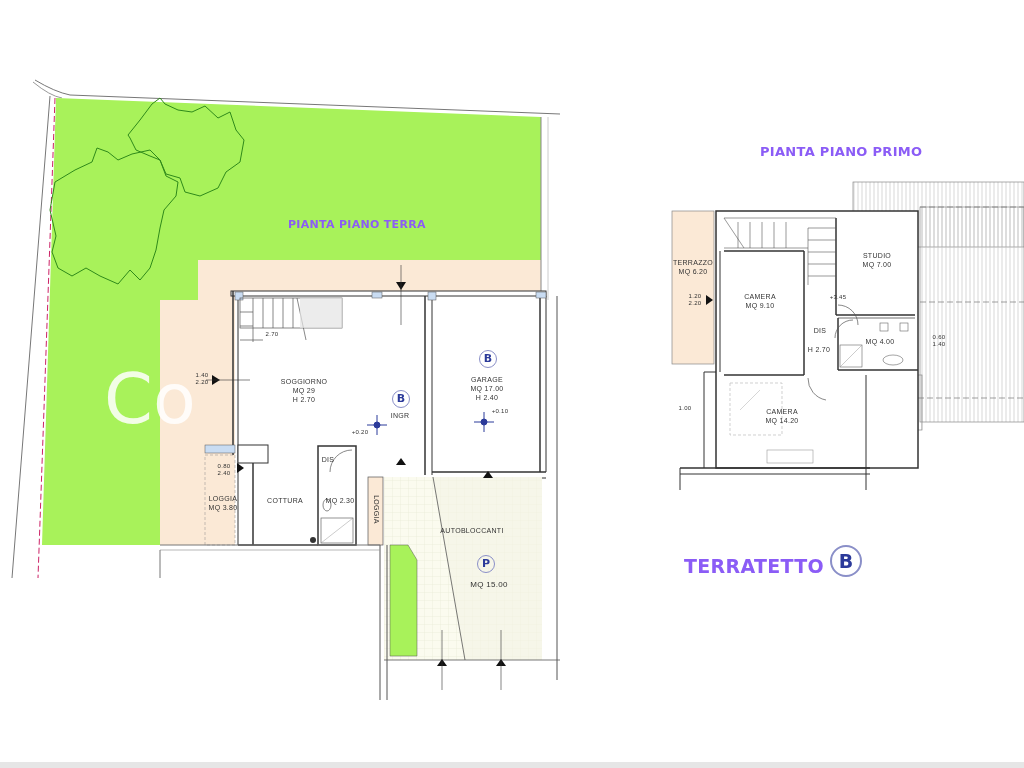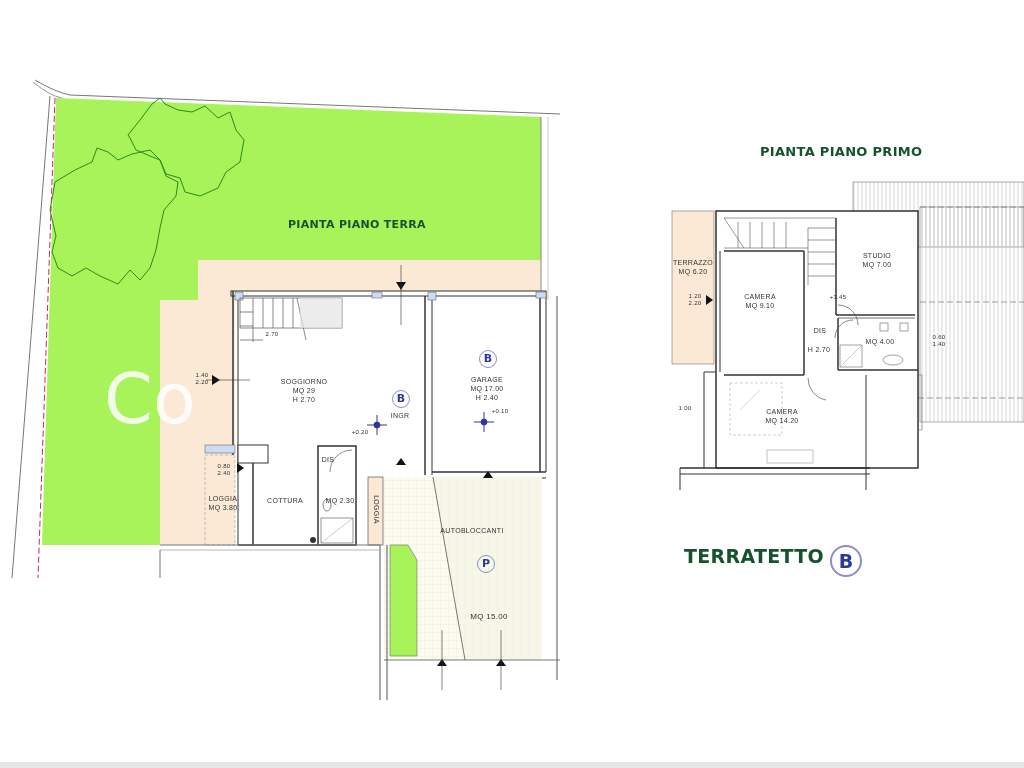"PIANTA PIANO PRIMO" .title { color: #14532d -> #8b5cf6 }
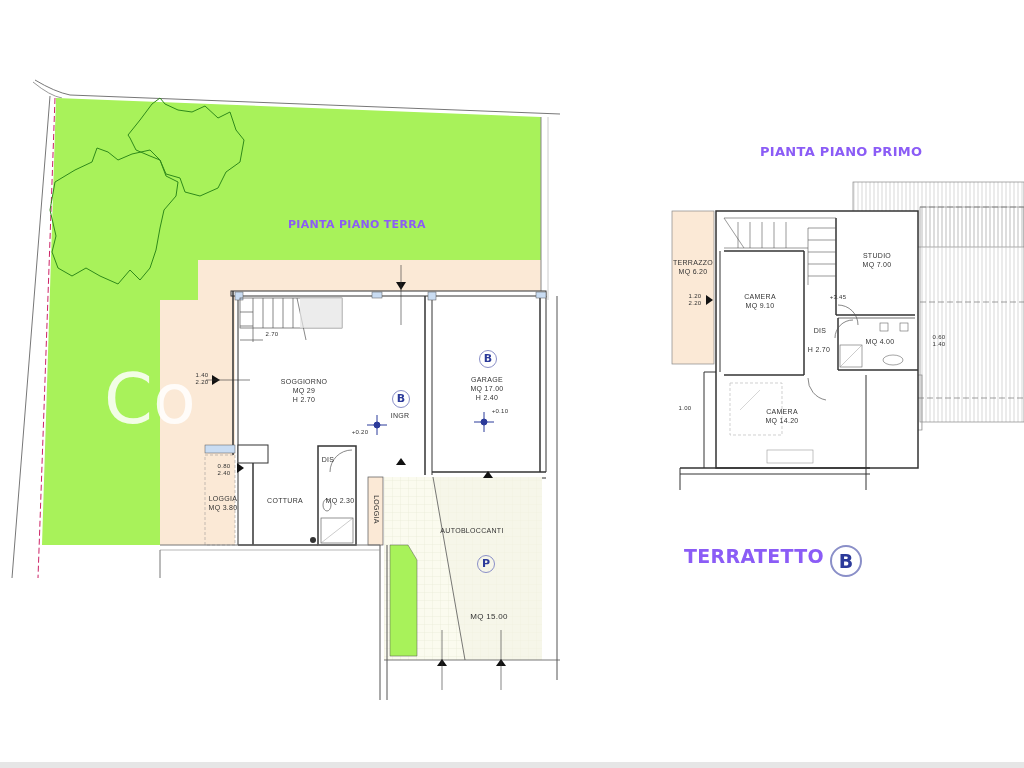"TERRATETTO" div.abs { align-items: flex-start -> flex-end }
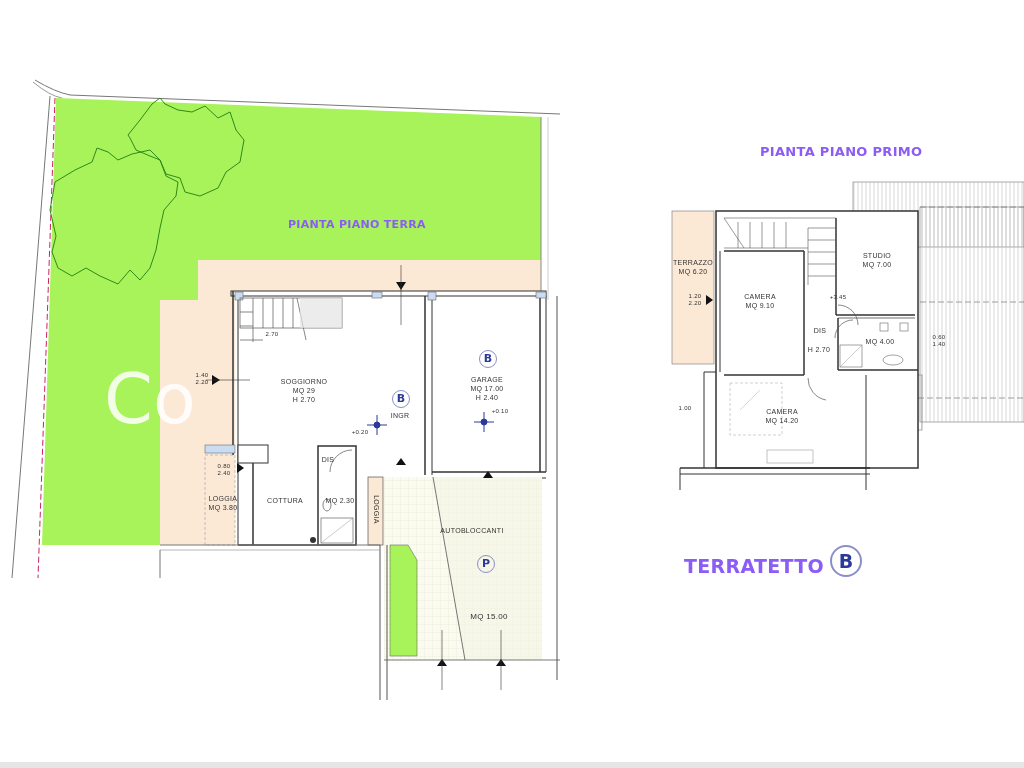"MQ 15.00" div.abs { top: 612px -> 580px }
